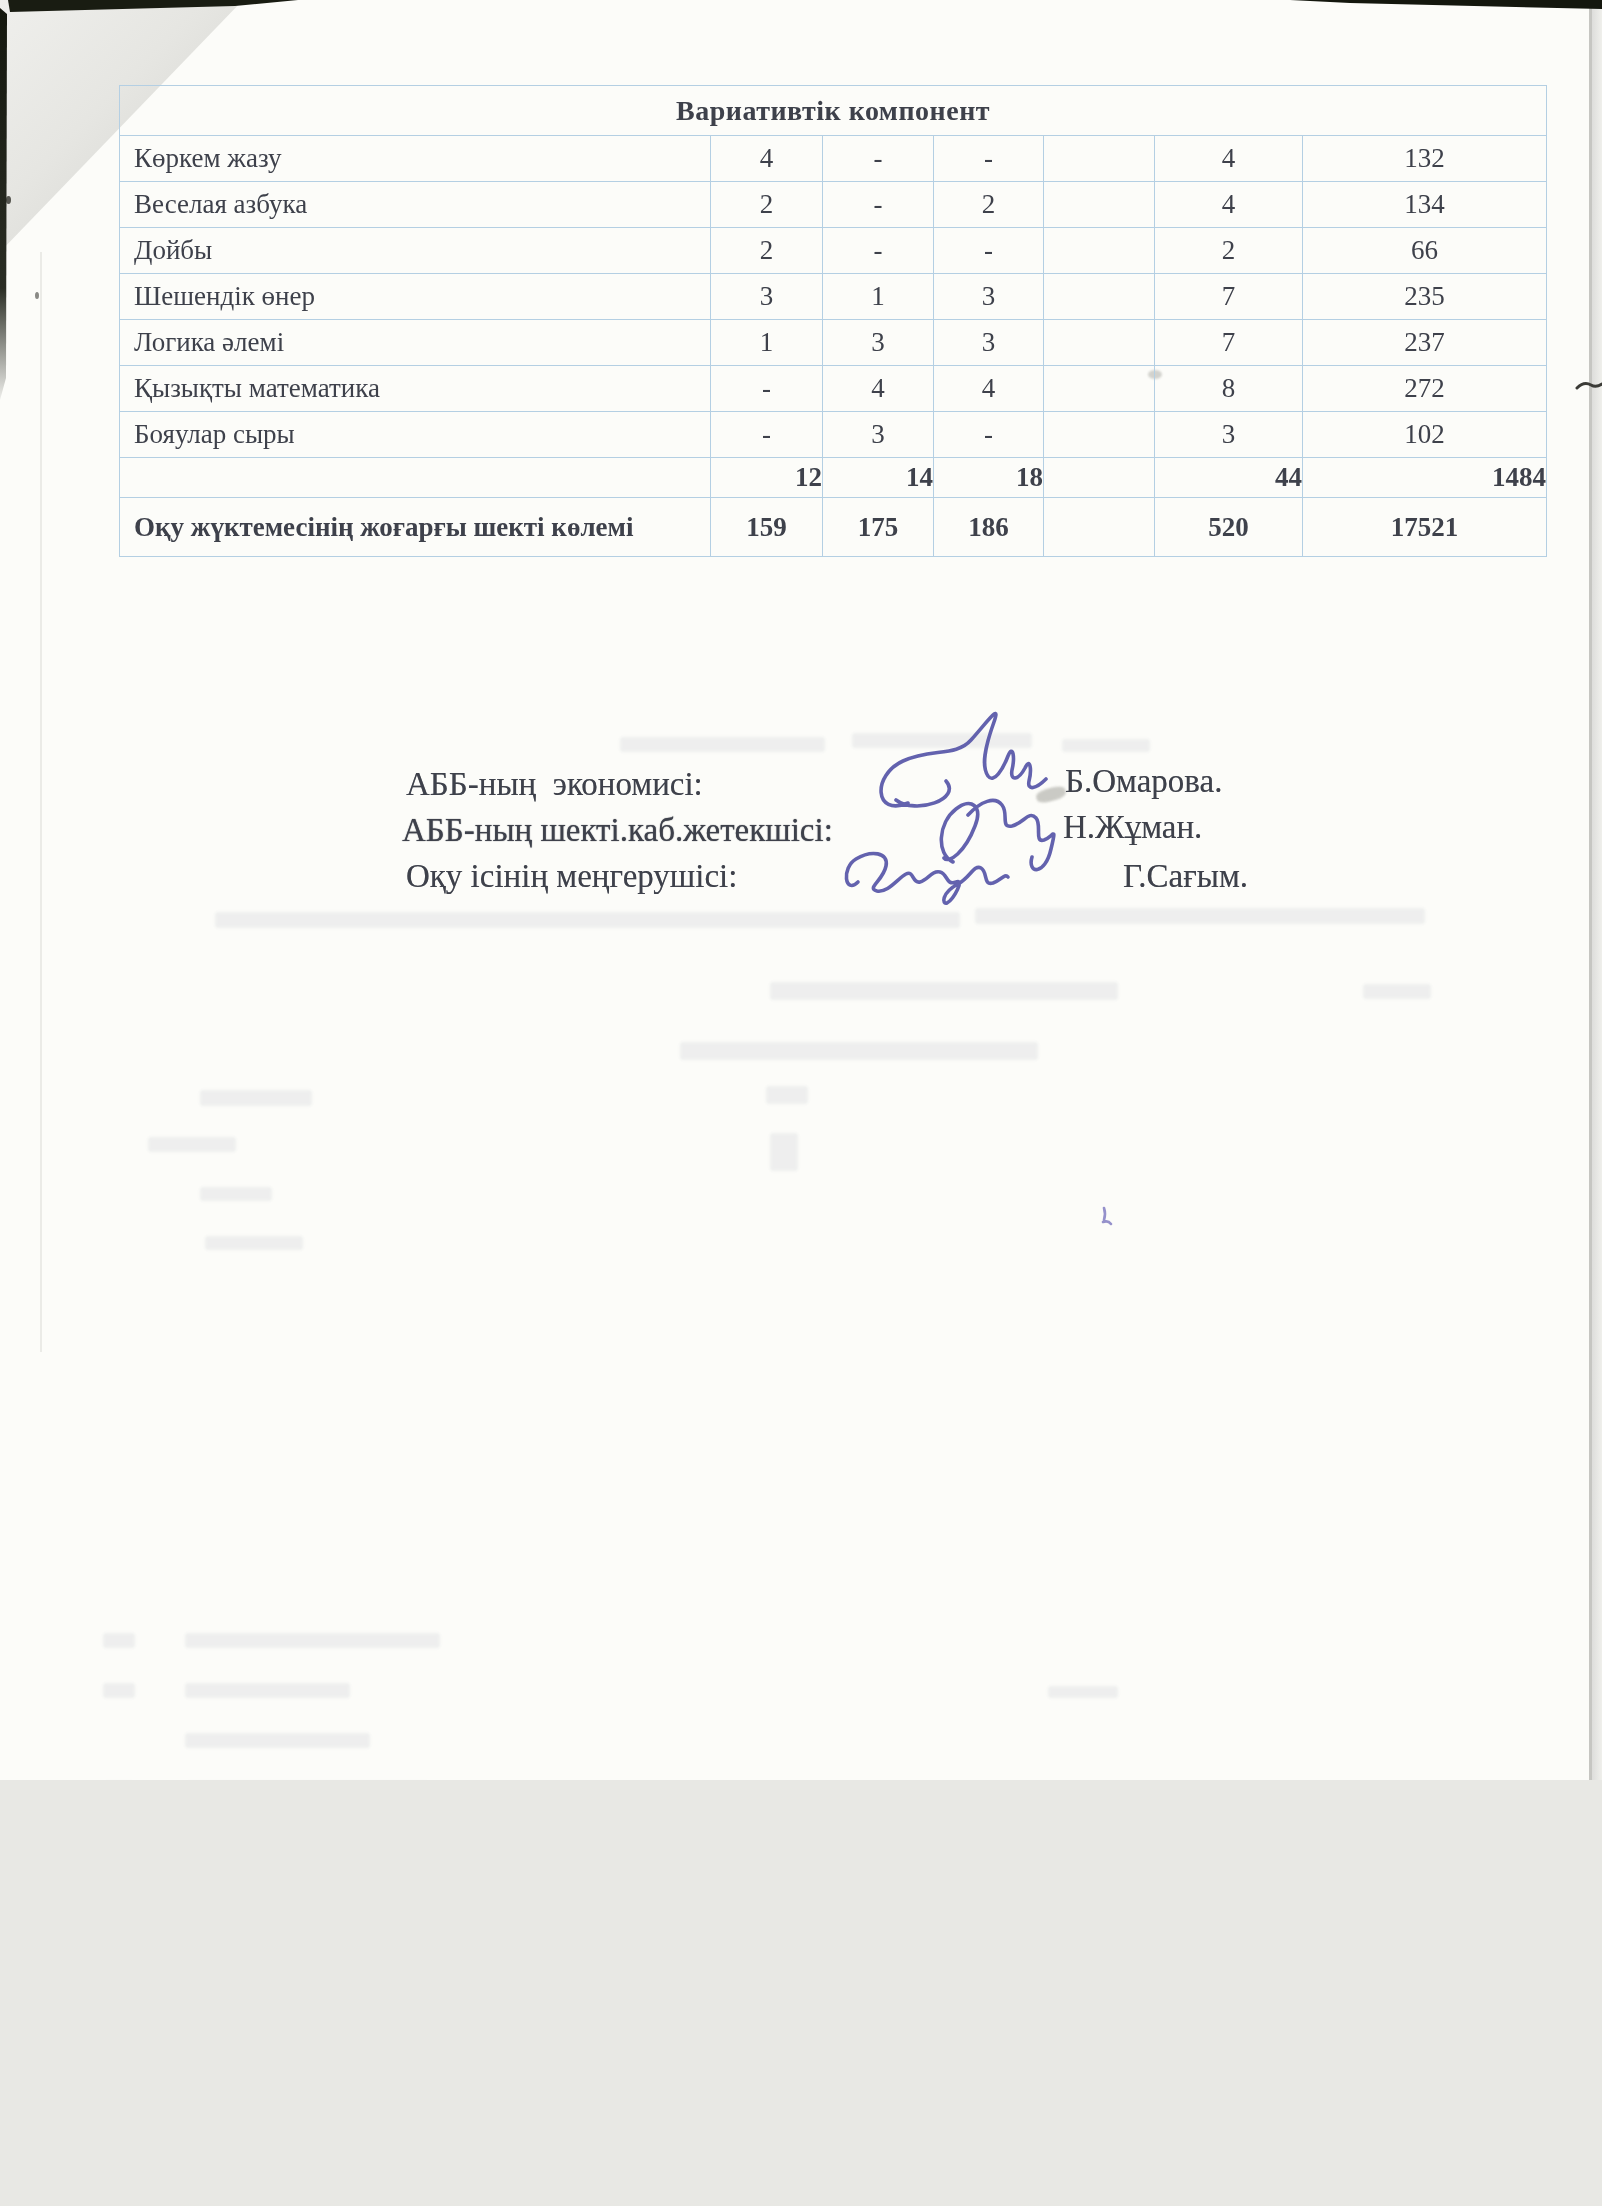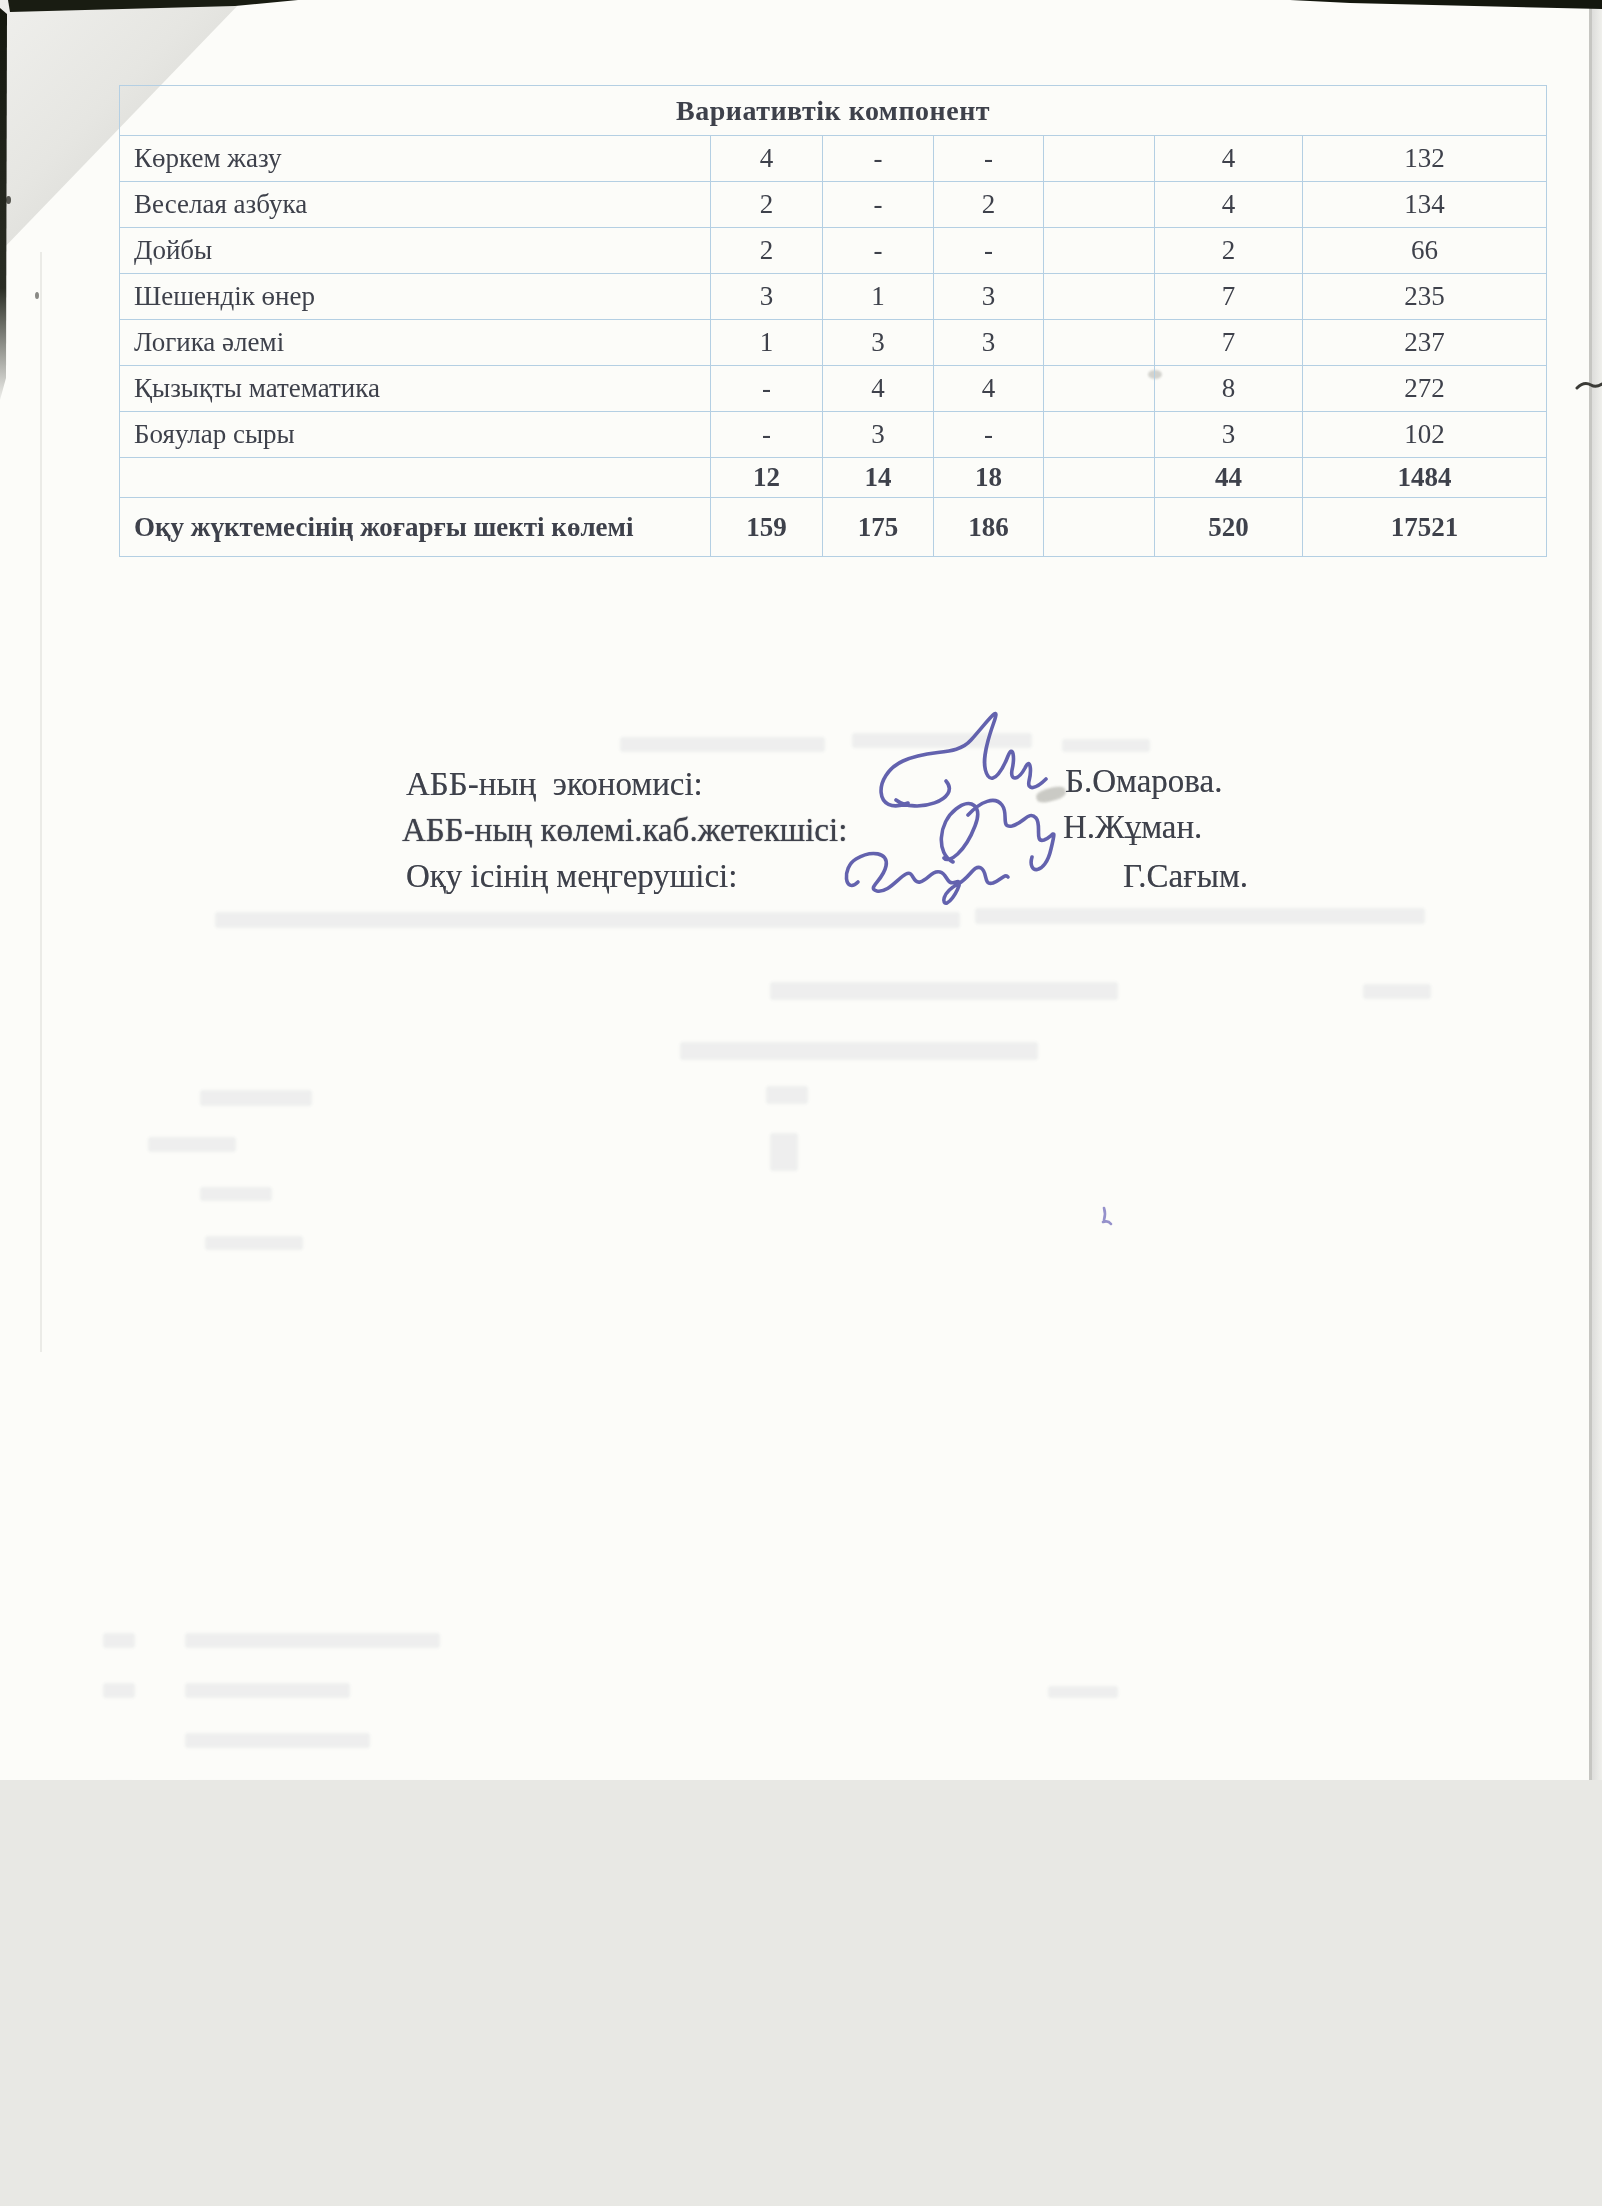"12" table.curr tr.total td { text-align: none -> right }
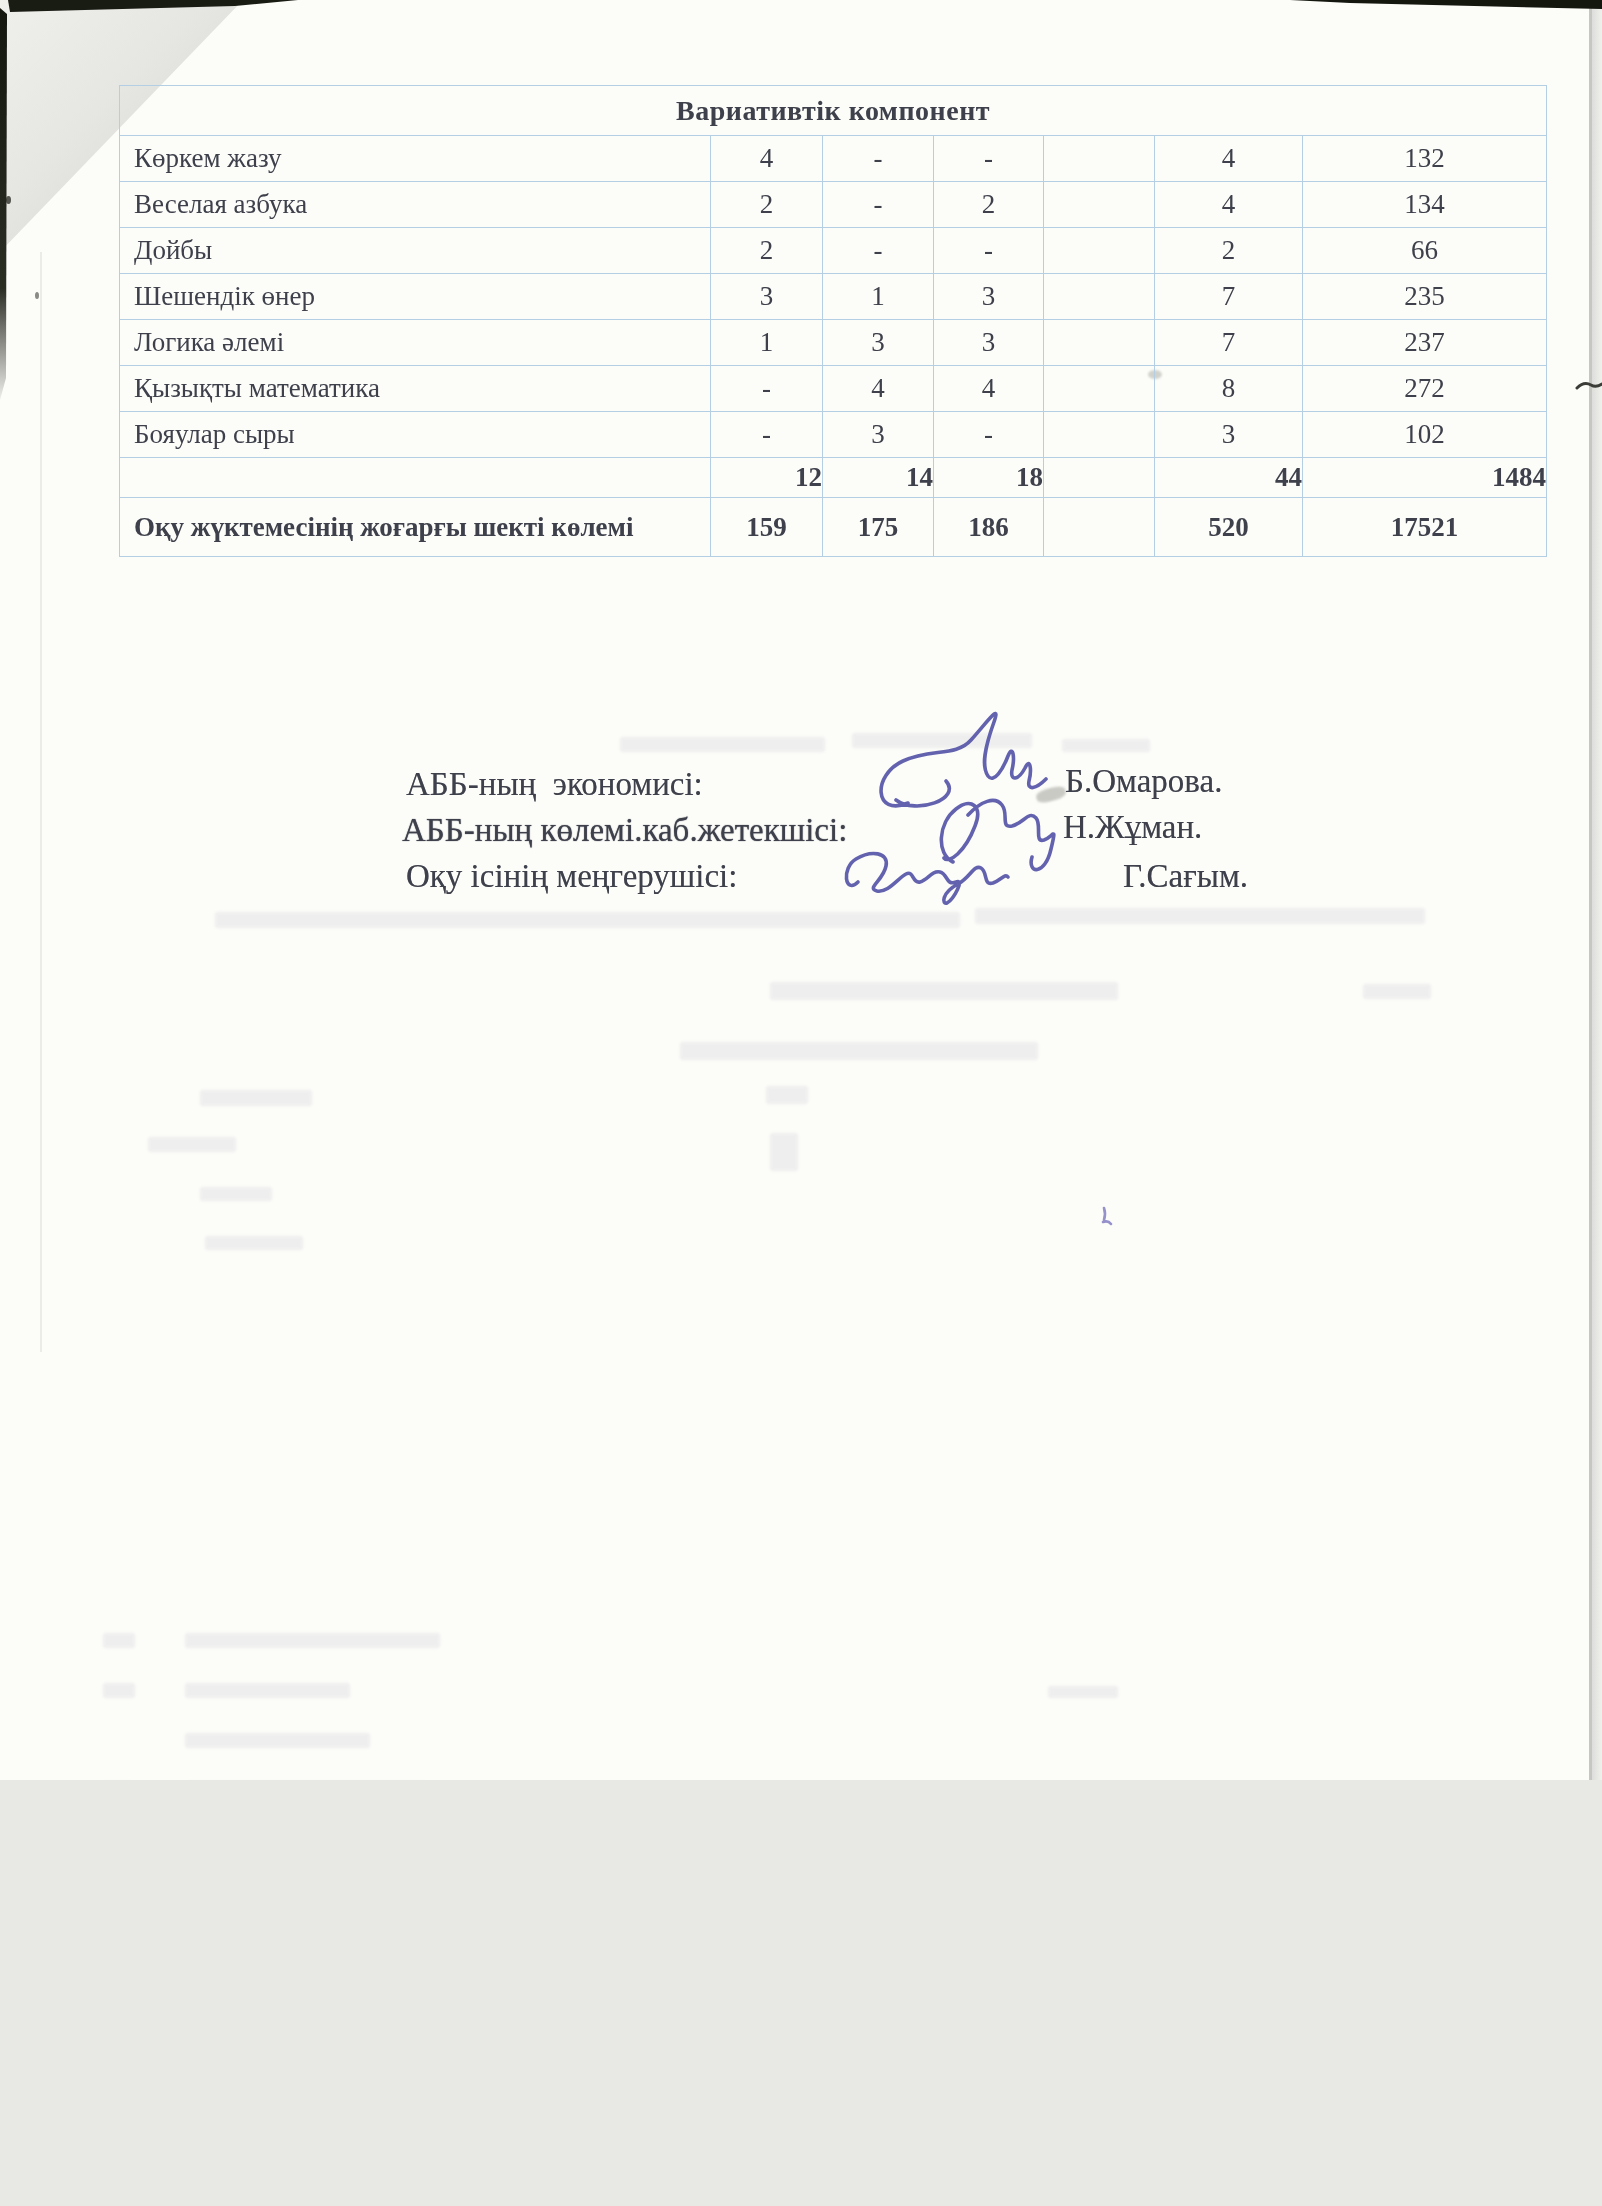"АББ-ның көлемі.каб.жетекшісі:" span.sig-label { text: көлемі.каб.жетекшісі -> шекті.каб.жетекшісі }
